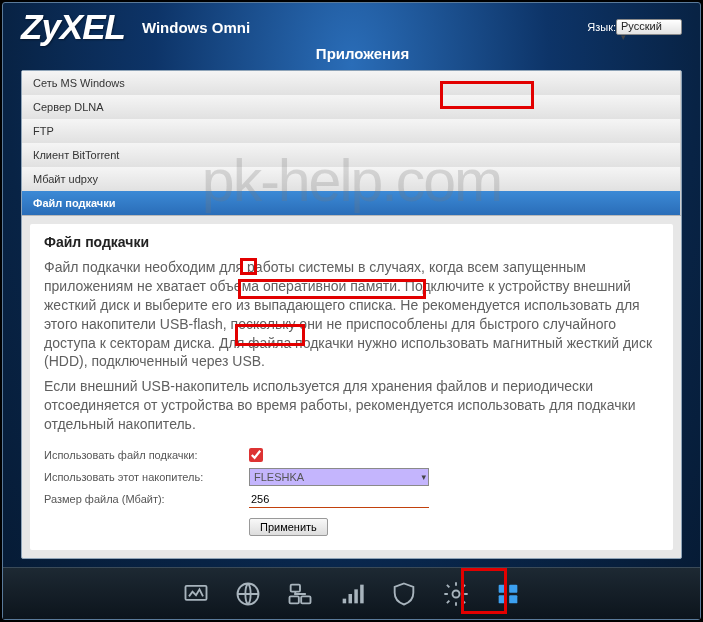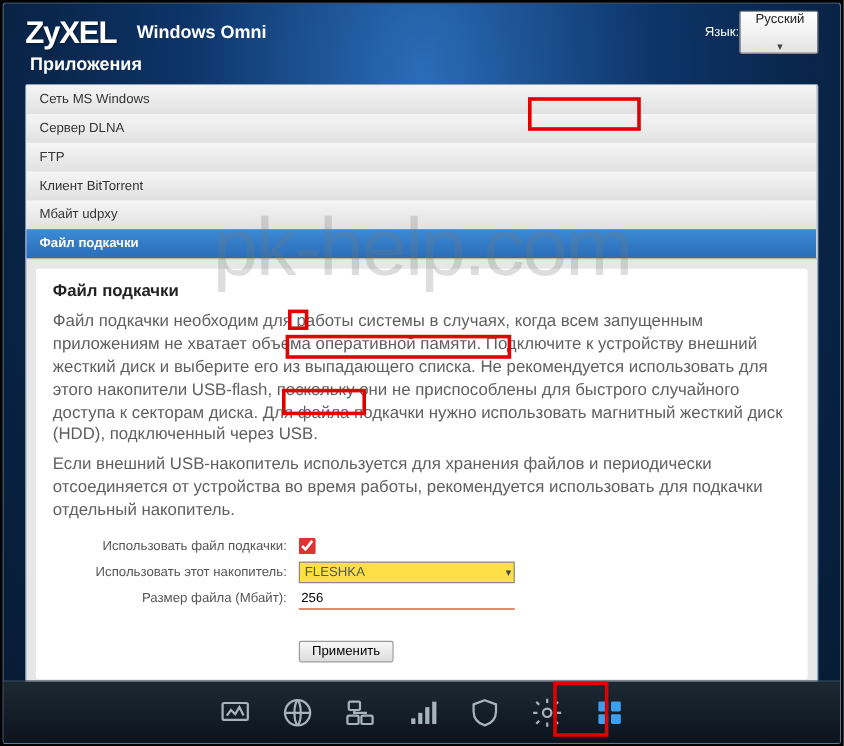"ZyXEL" .logo { font-size: 26px -> 35px; font-style: none -> italic }
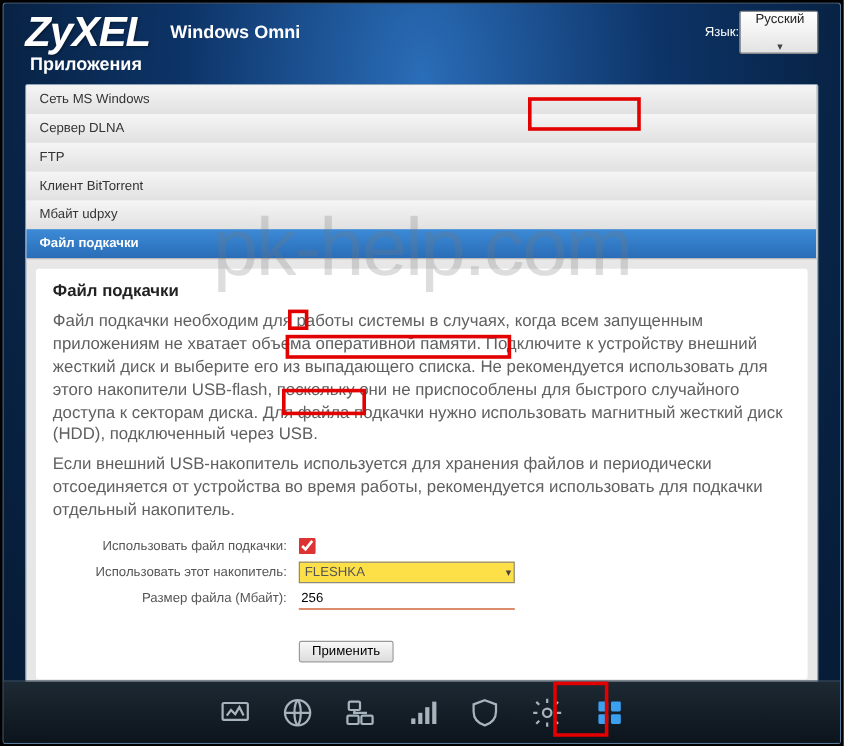"Русский" .lang-select { align-items: center -> flex-start; height: 36px -> 16px }
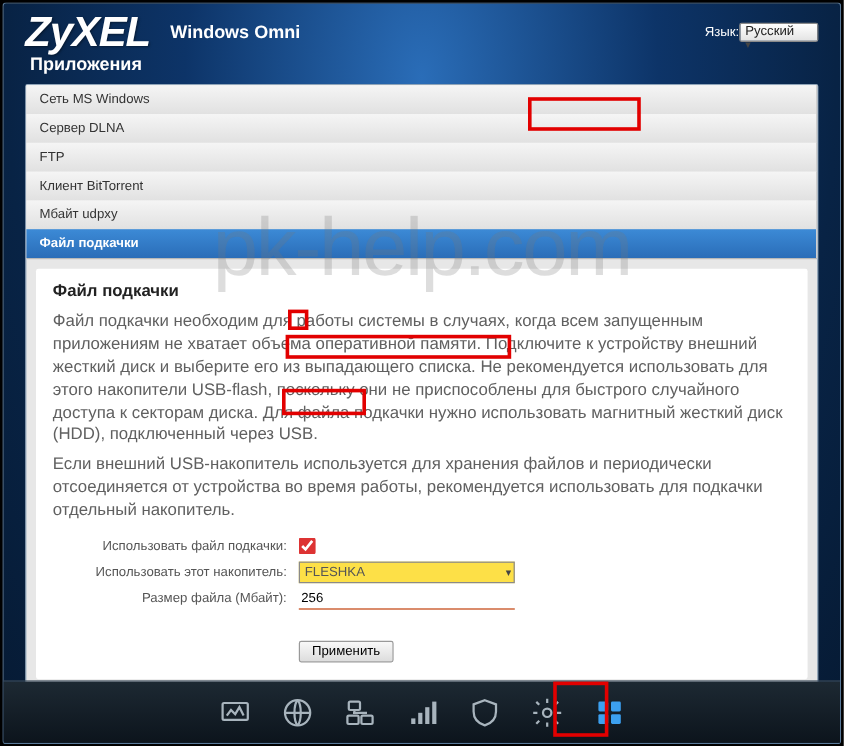"Приложения" .section-title { text-align: none -> center }
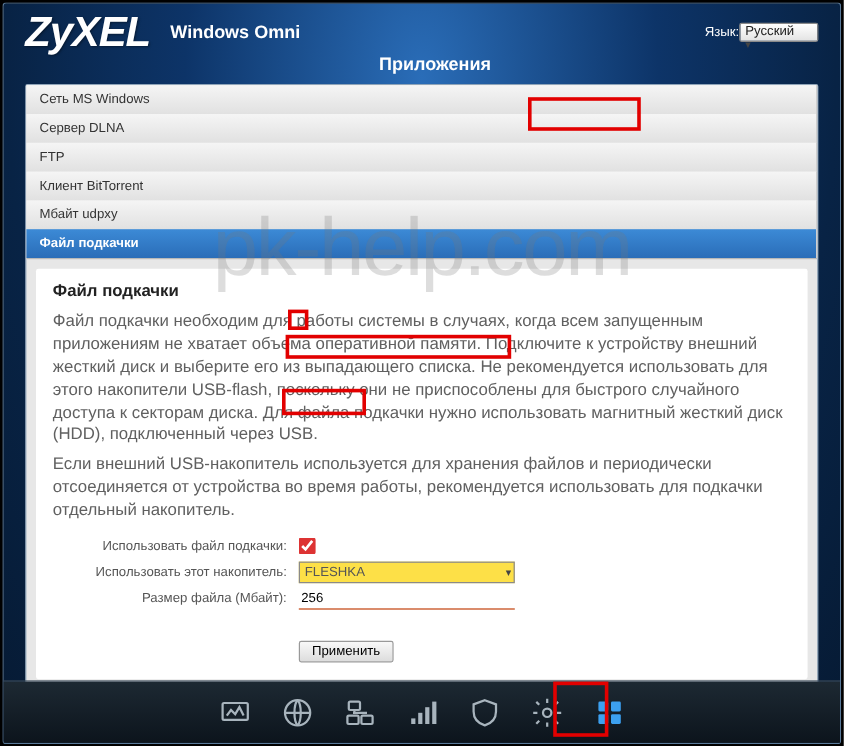"pk-help.com" .watermark { font-size: 68px -> 59px; top: 164px -> 144px }
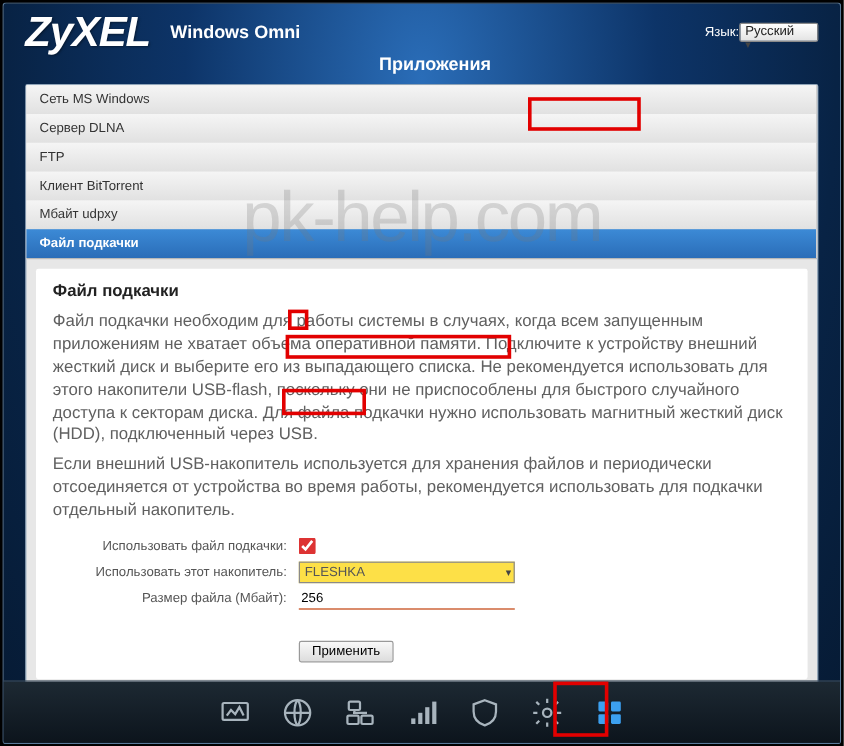"Использовать файл подкачки:" .row label { text-align: right -> left }
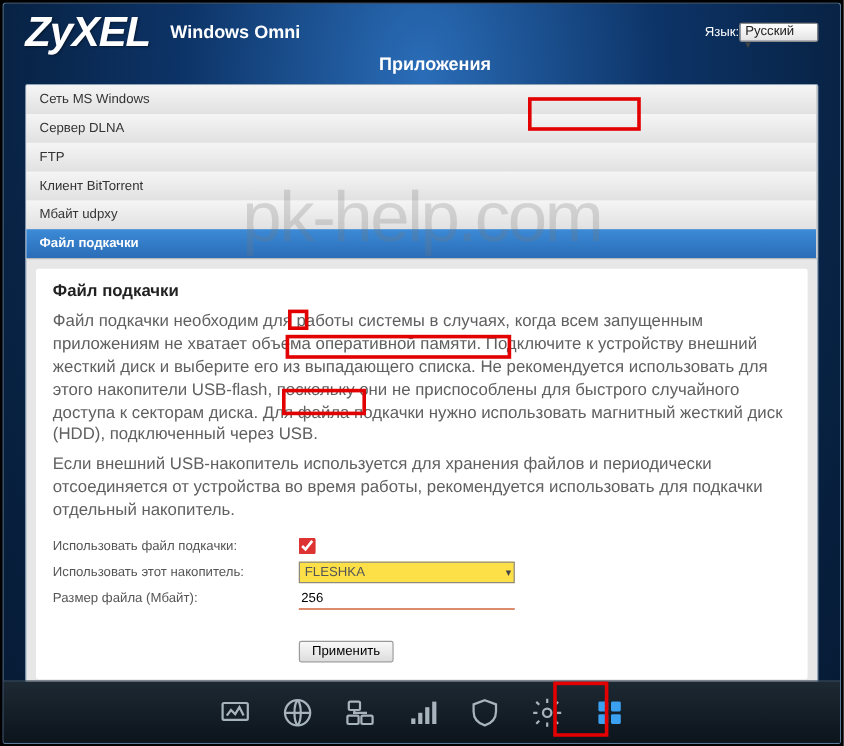"FLESHKA" .selbox { background: #fde047 -> #c4b5fd }
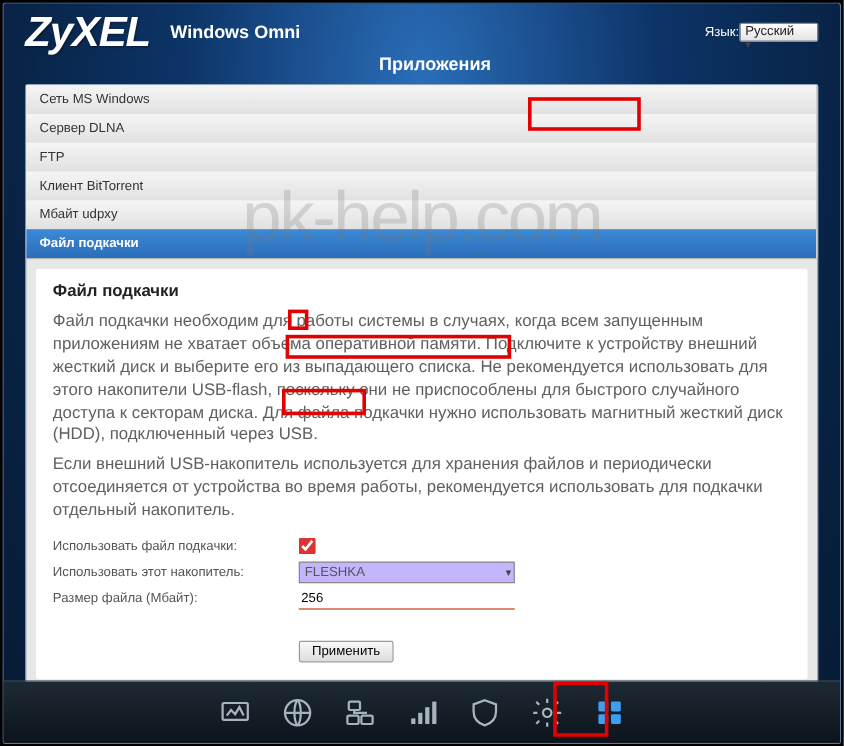"Применить" .apply-btn { margin-top: 24px -> 8px }
